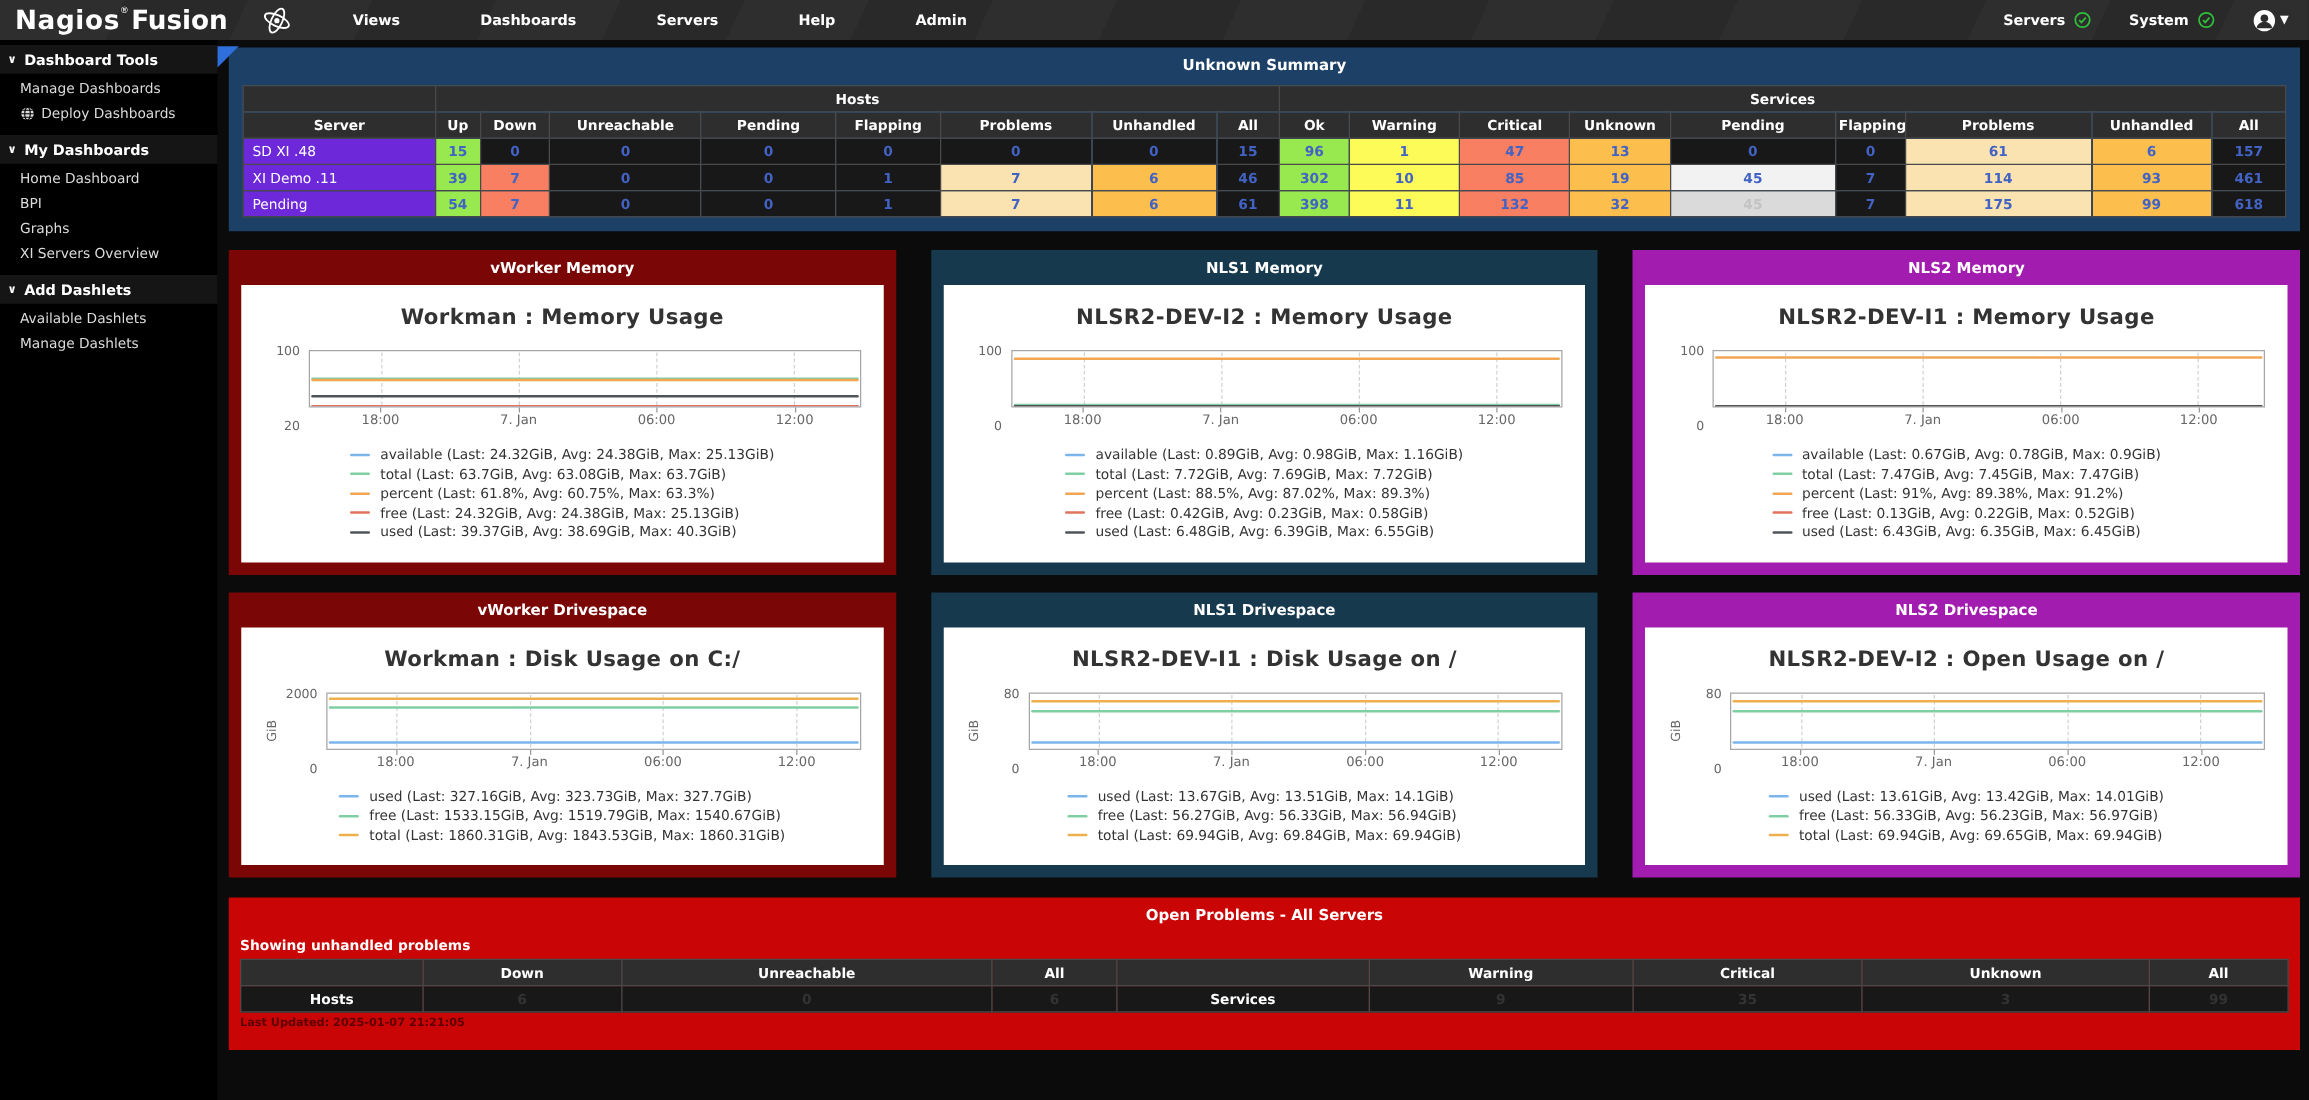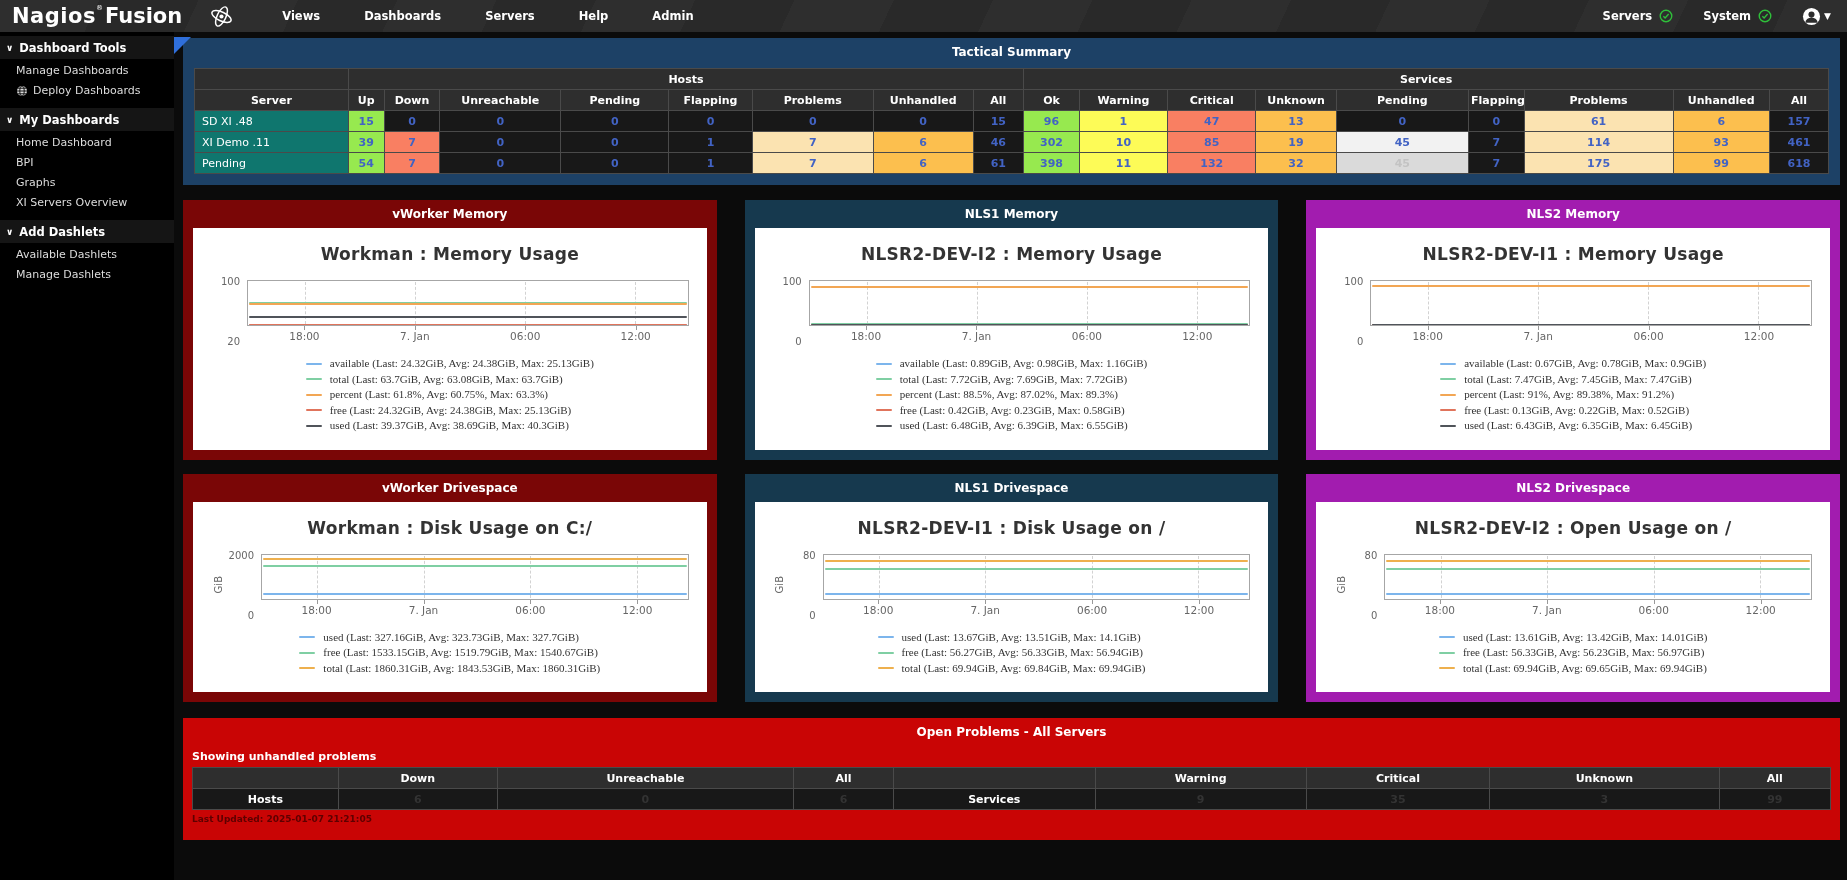"Views" .nav-menu { gap: 44px -> 64px }
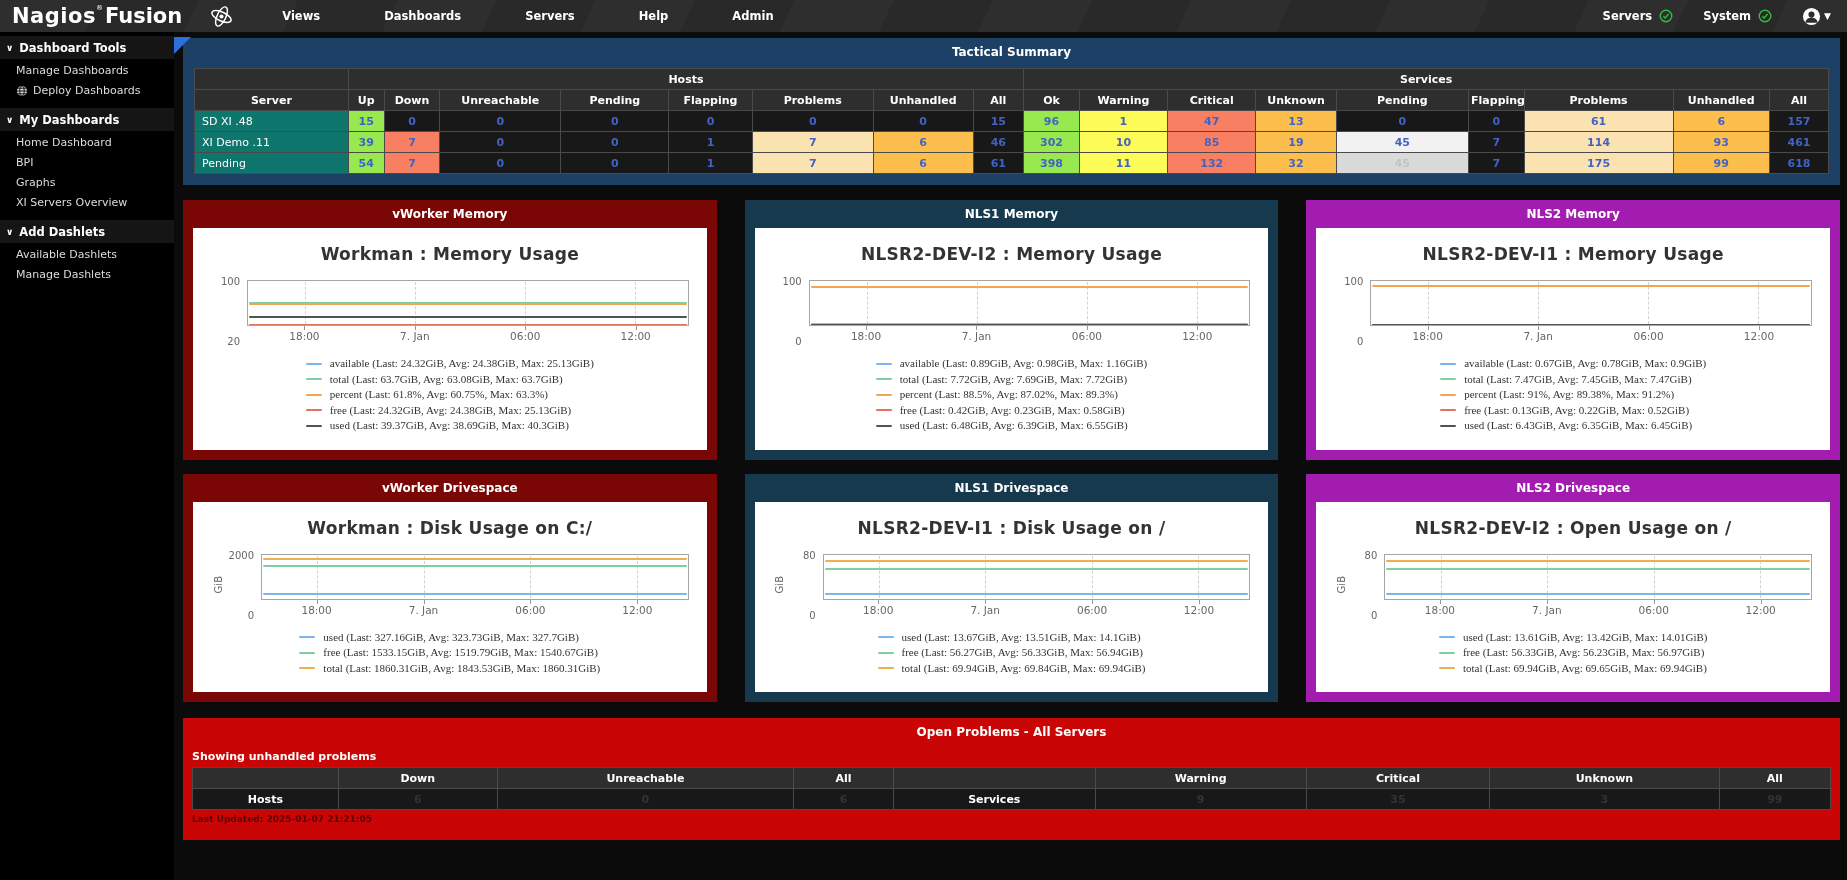"Tactical Summary" div.panel-title { text: Tactical -> Unknown }
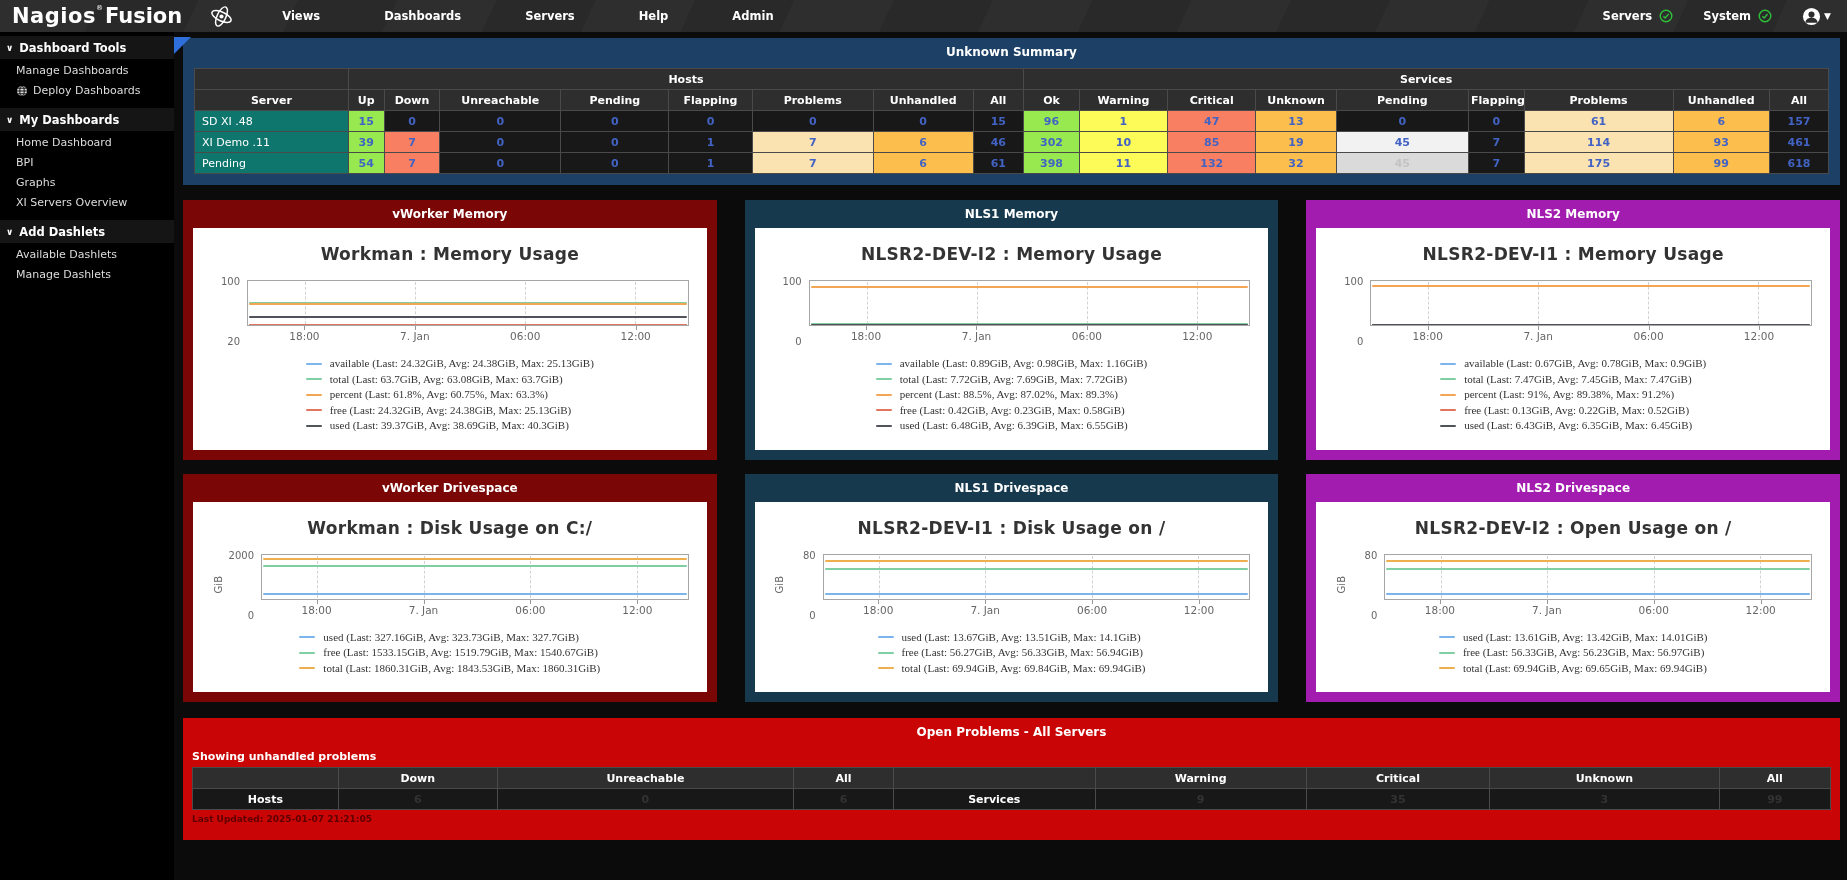"SD XI .48" .tactical td { background: #0f766e -> #6d28d9 }
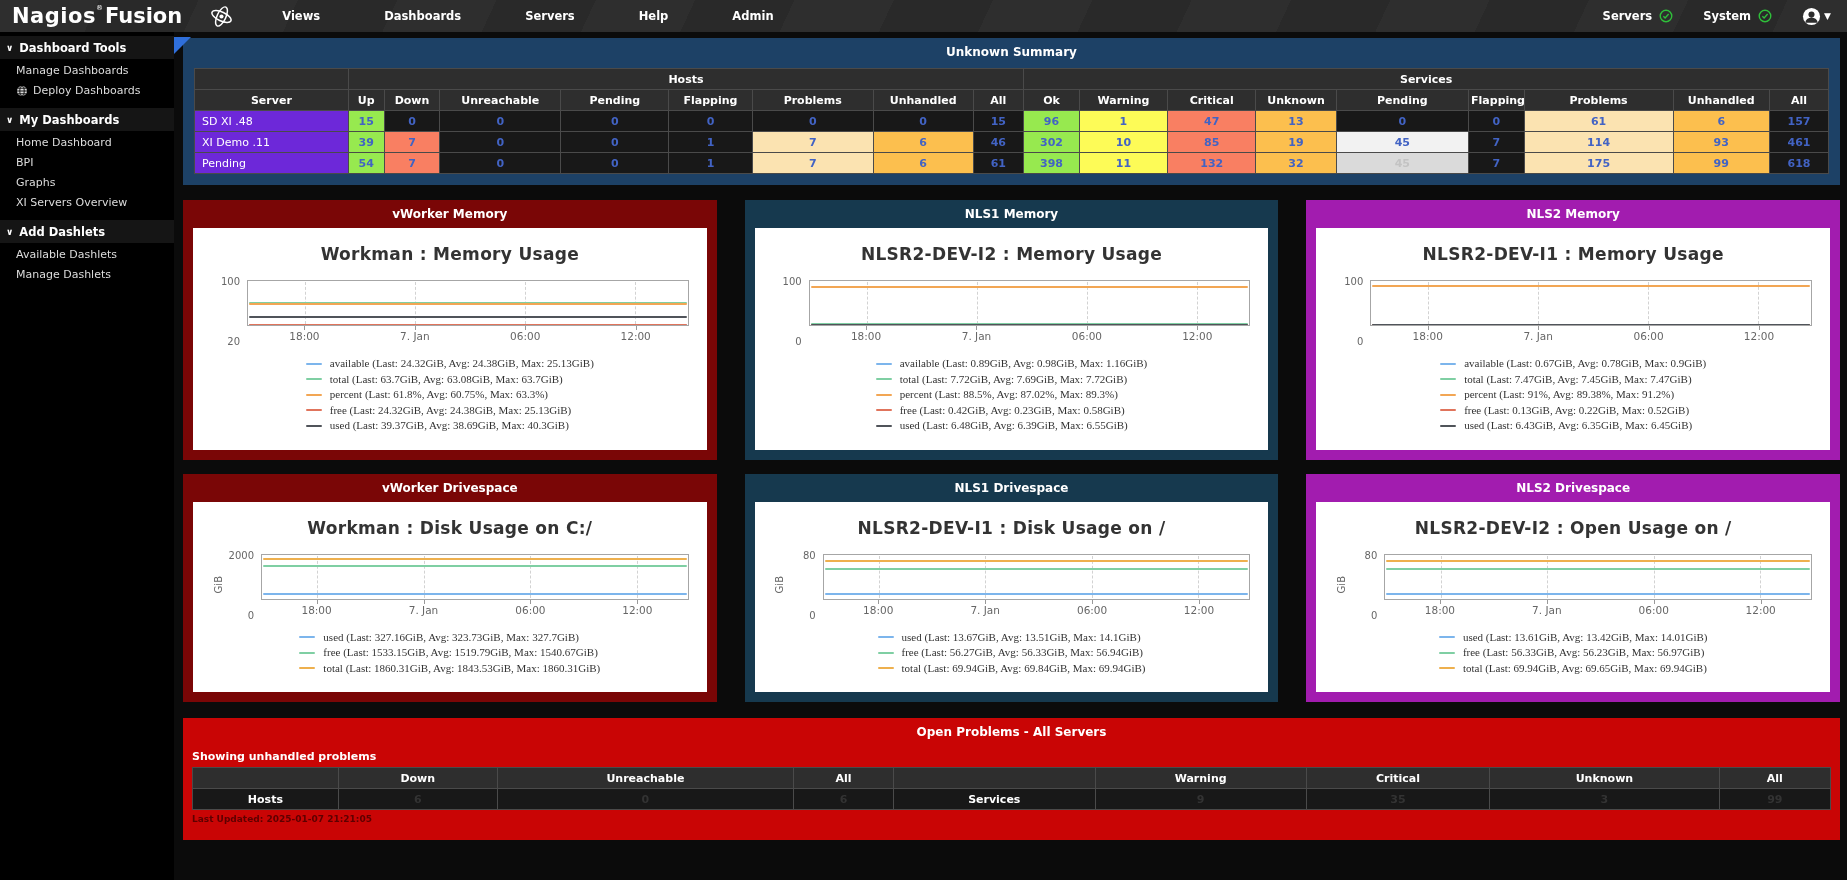"available (Last: 24.32GiB, Avg:" .legend { font-family: Liberation Serif, serif -> none }
